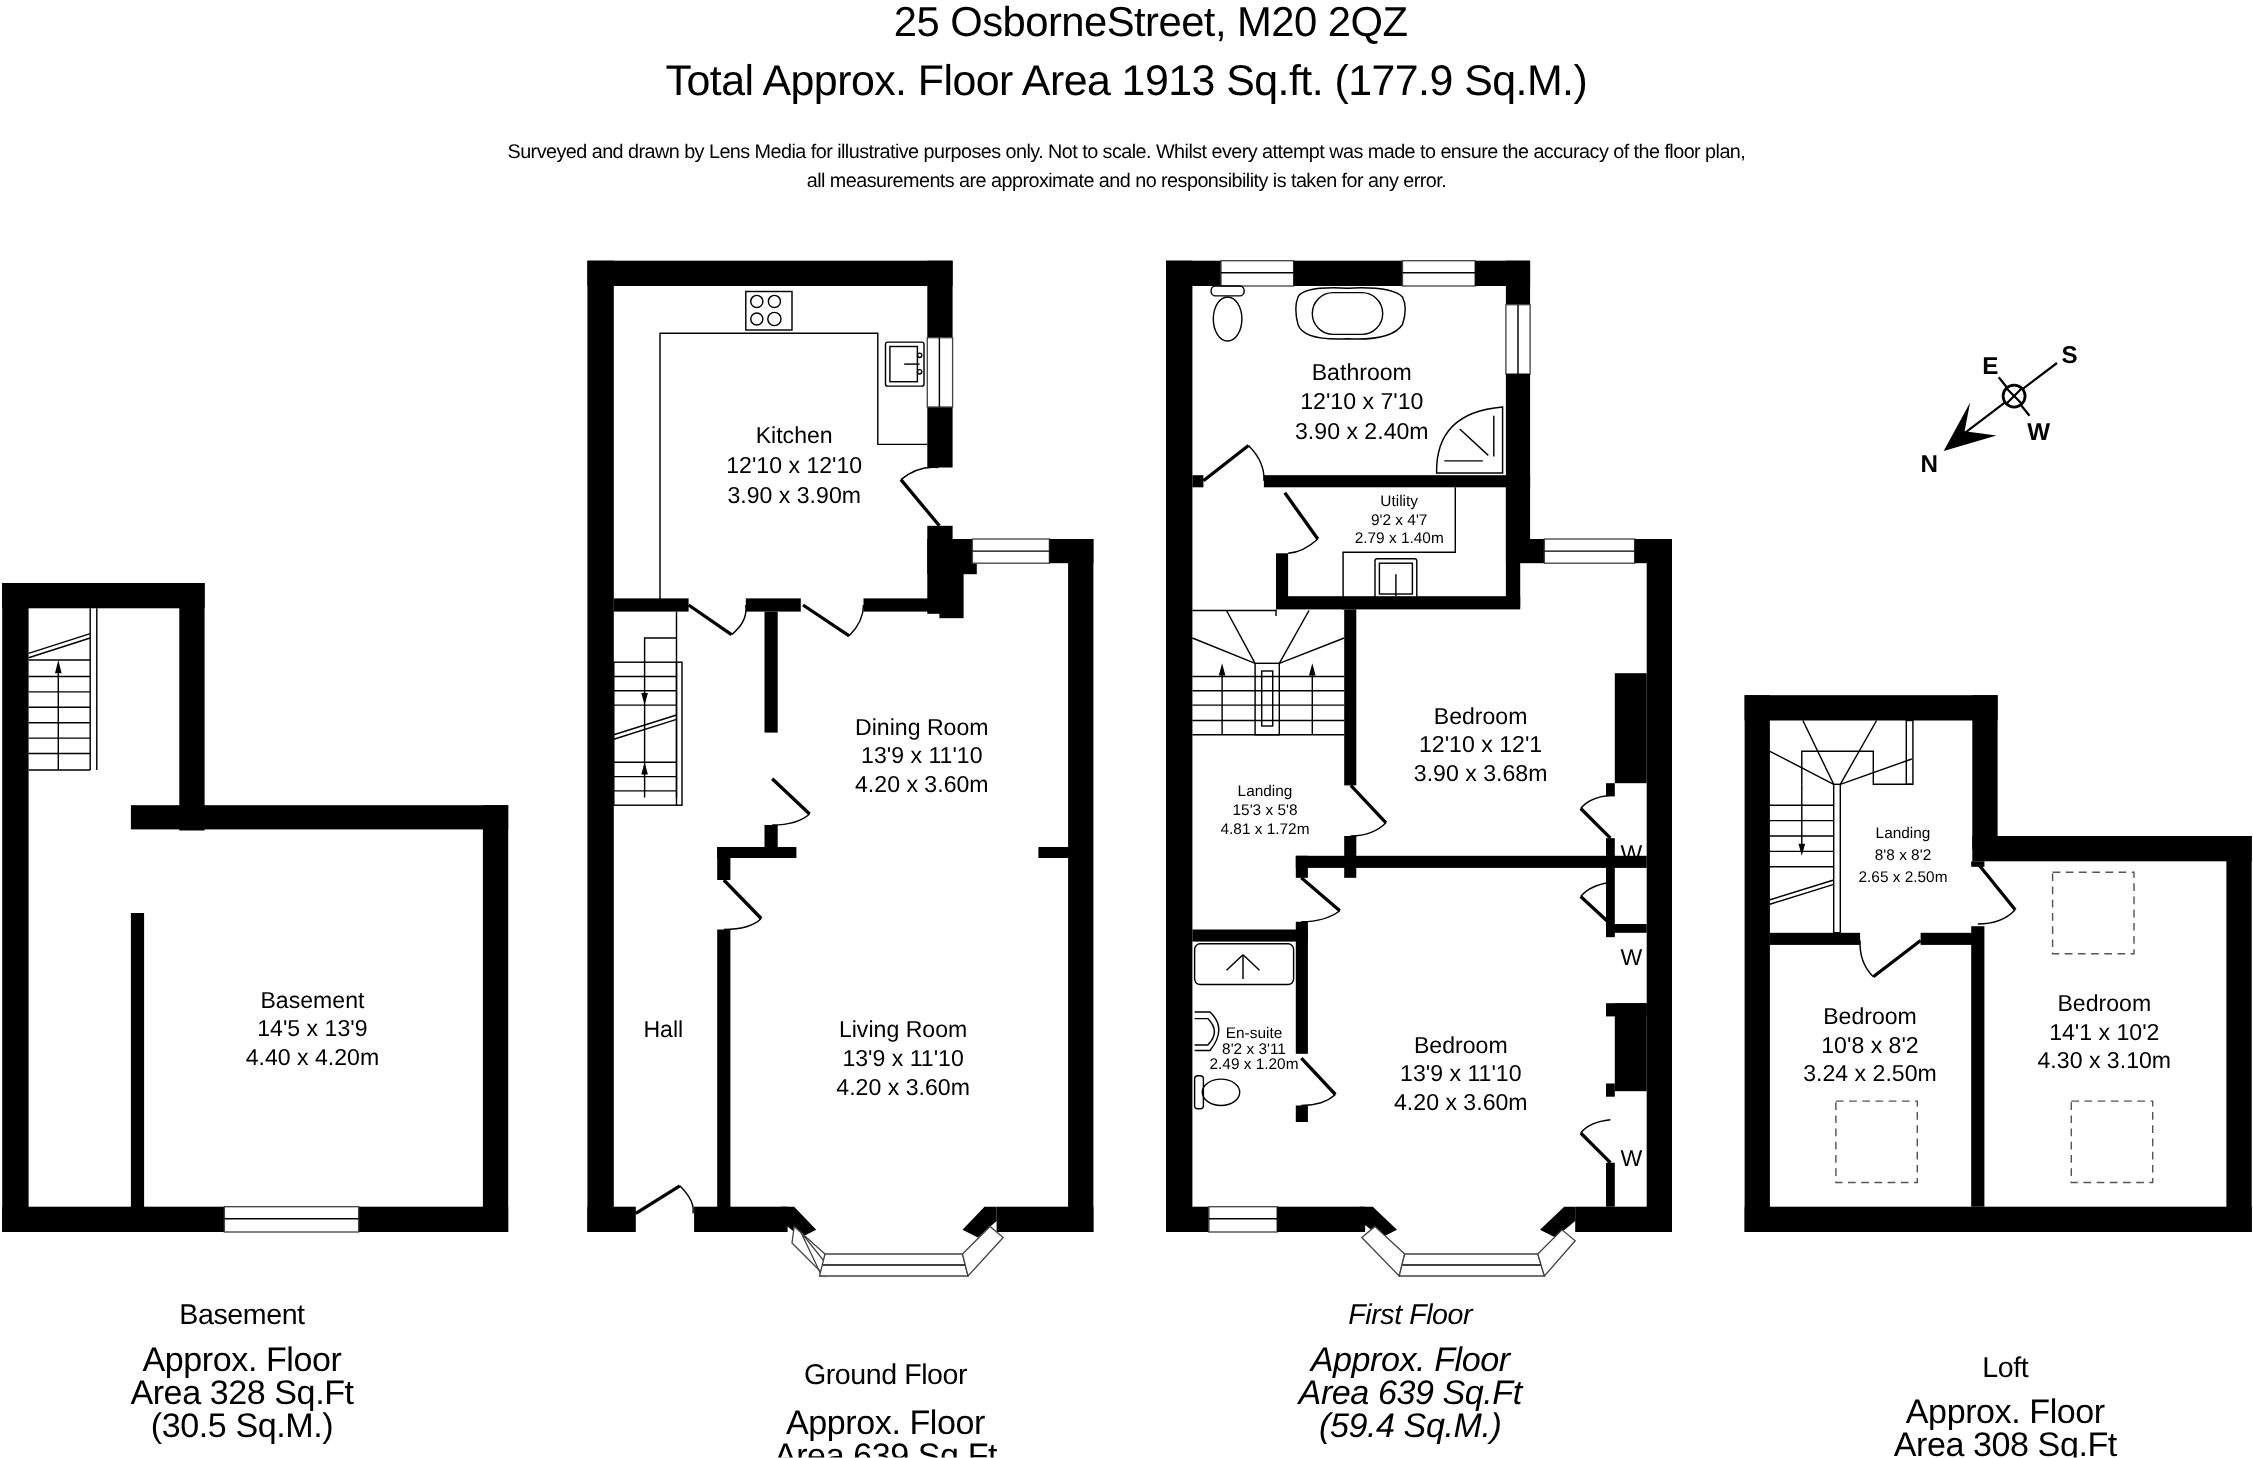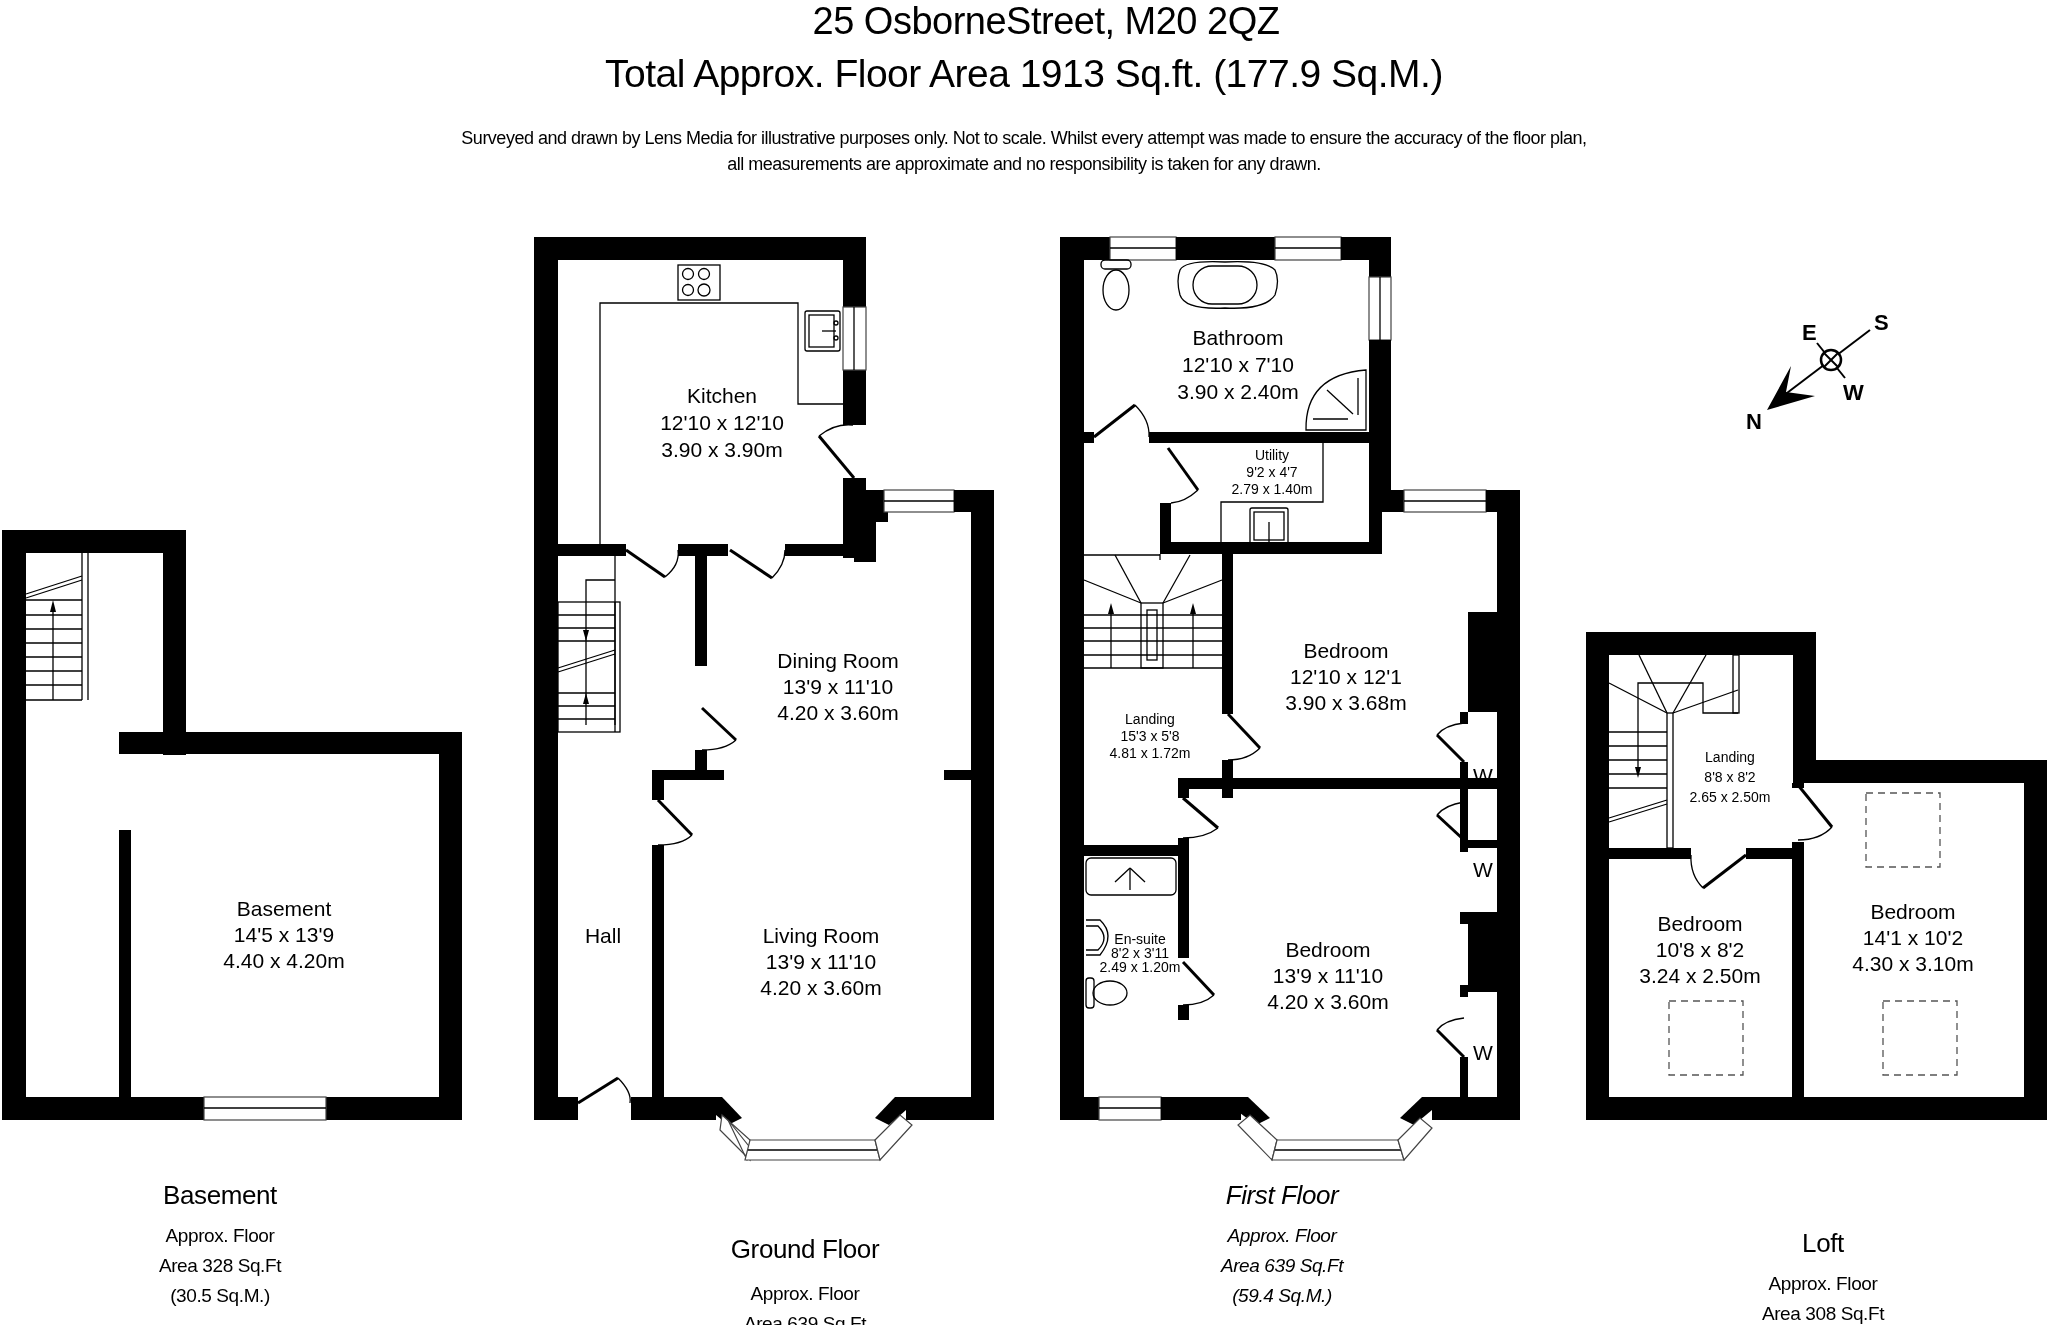"all measurements are approximate and" div.title { text: drawn -> error }
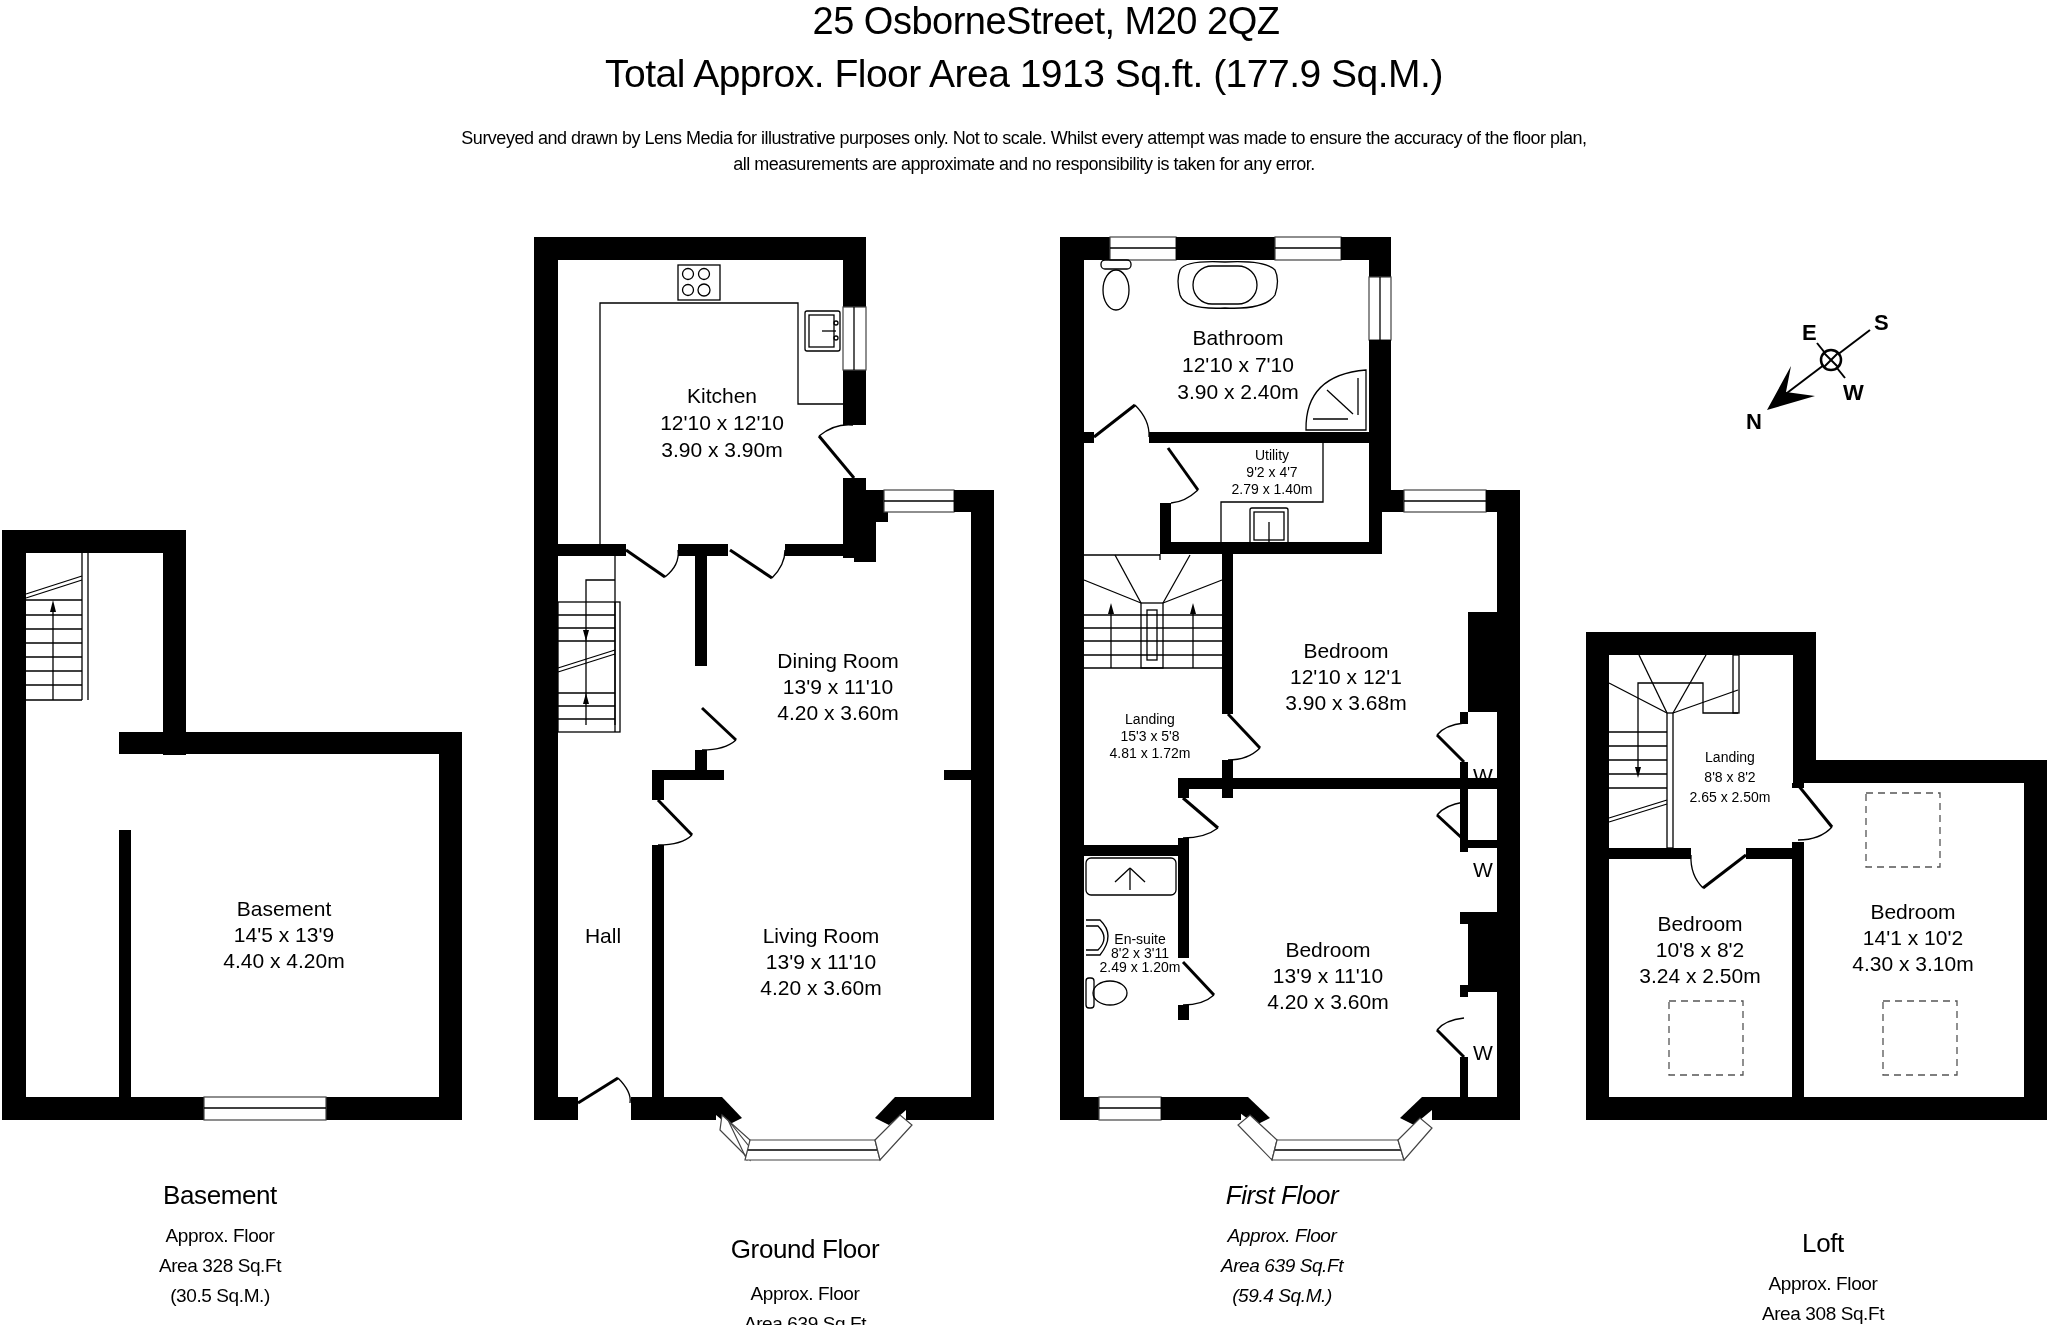"Approx. Floor" .farea { font-size: 19px -> 31px }
